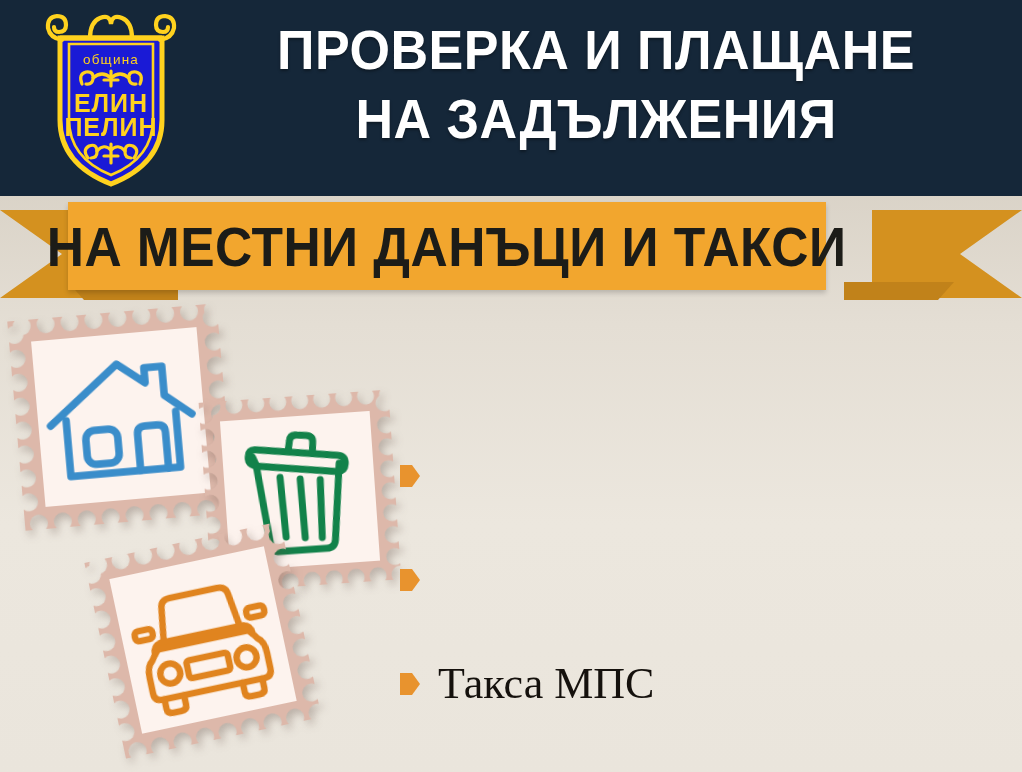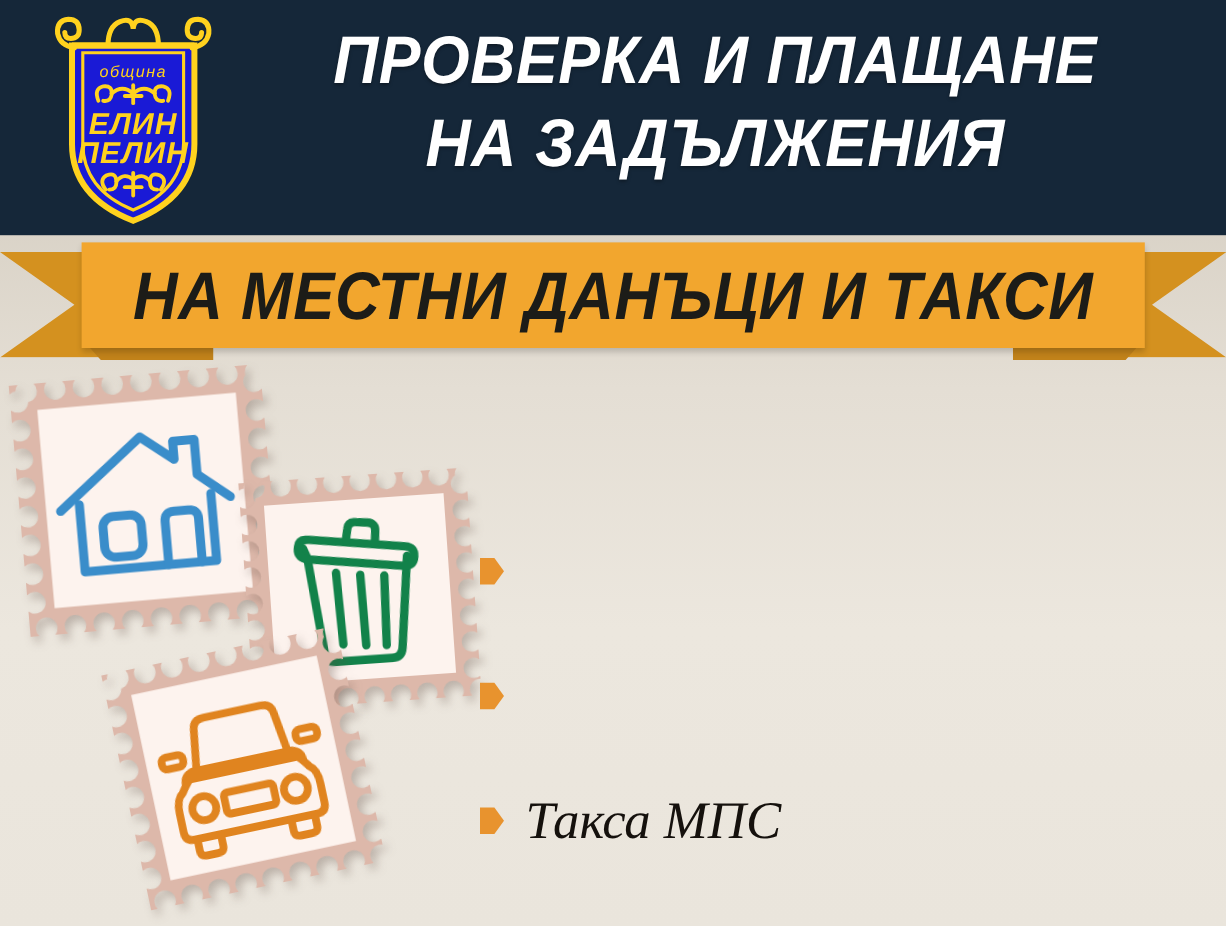"община" .poster { font-style: italic -> none }
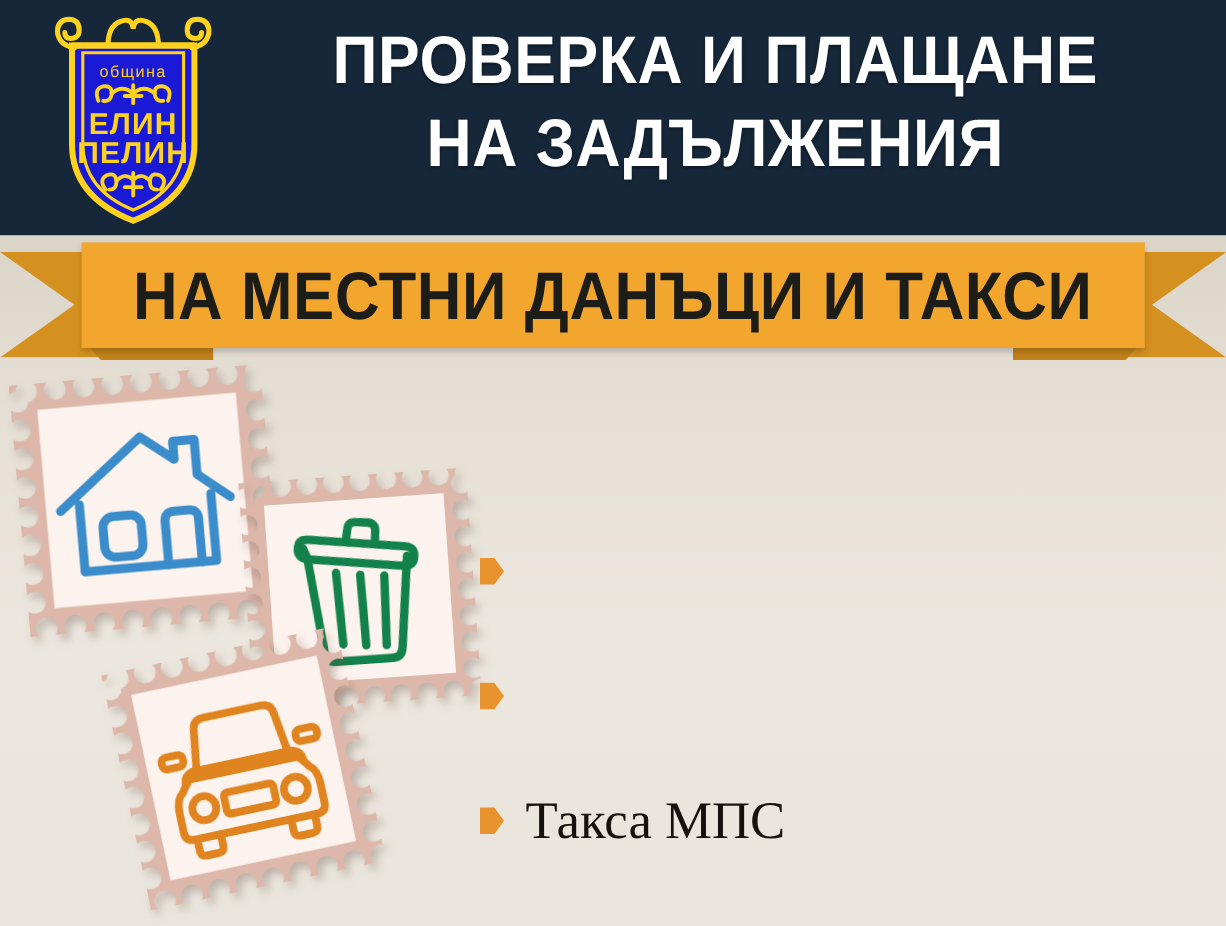"НА МЕСТНИ ДАНЪЦИ И ТАКСИ" .ribbon-band { width: 886px -> 758px }
